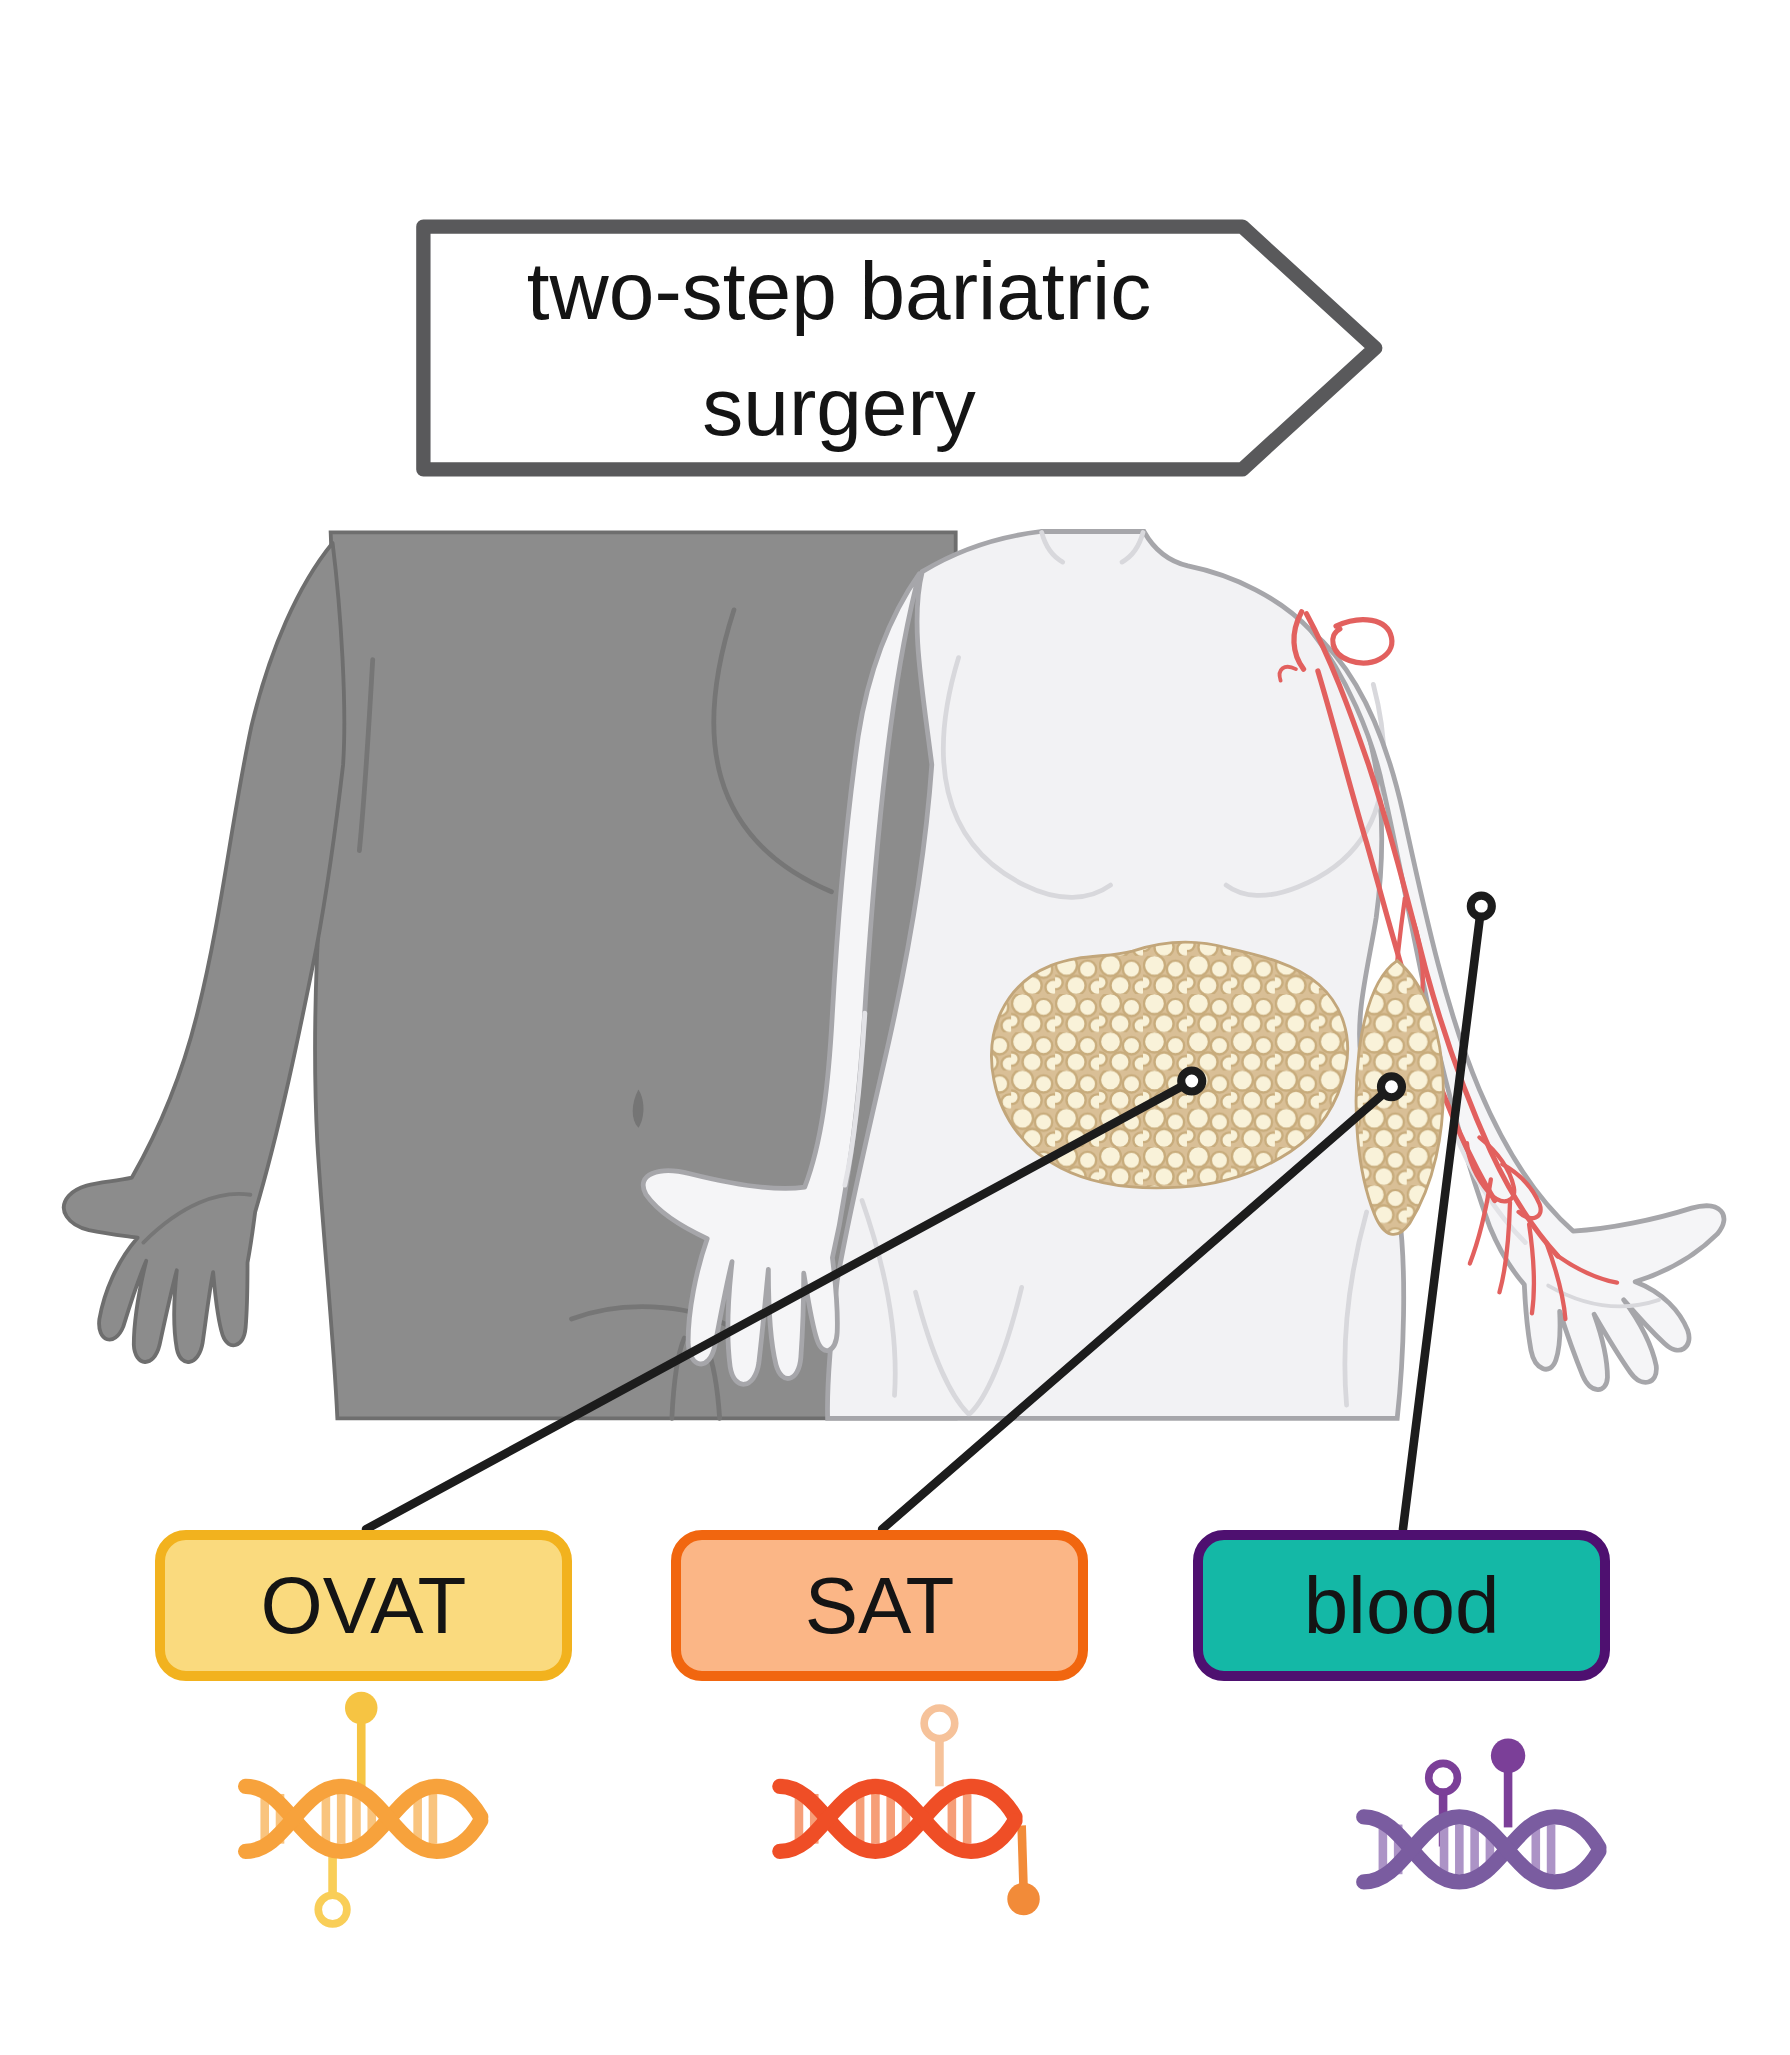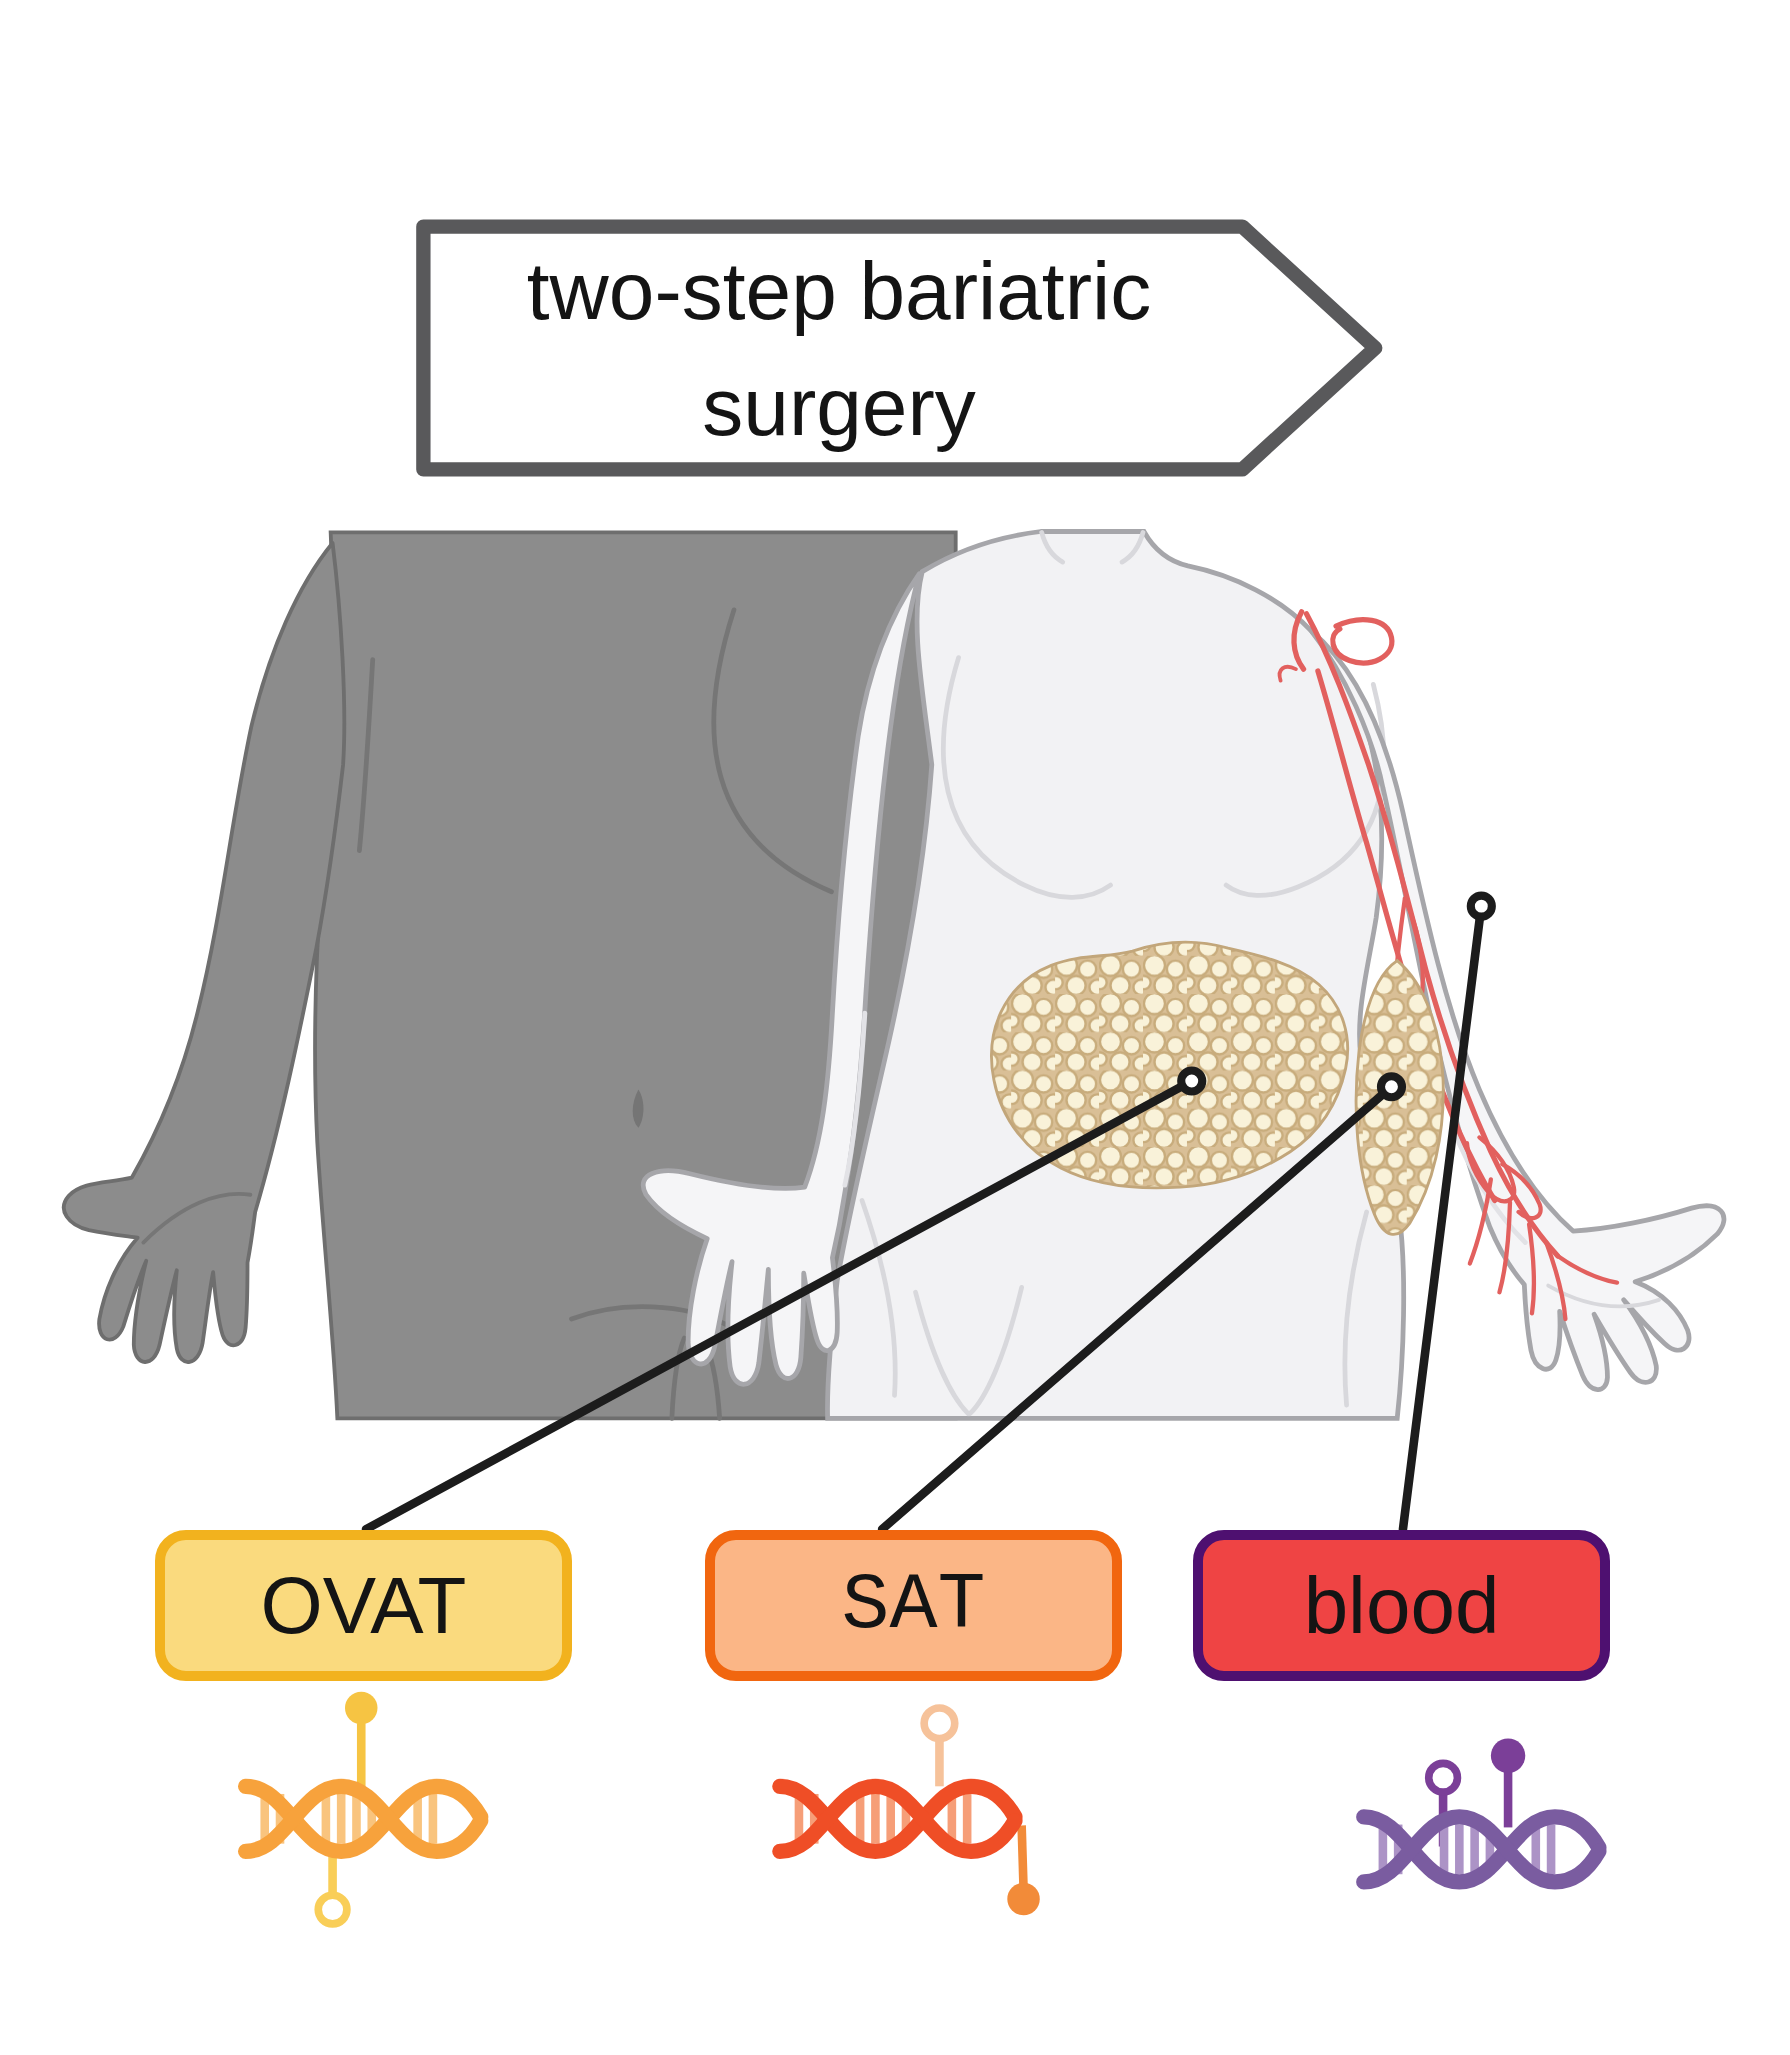"SAT" .box-sat { font-family: Liberation Mono, monospace -> none; left: 705px -> 671px }
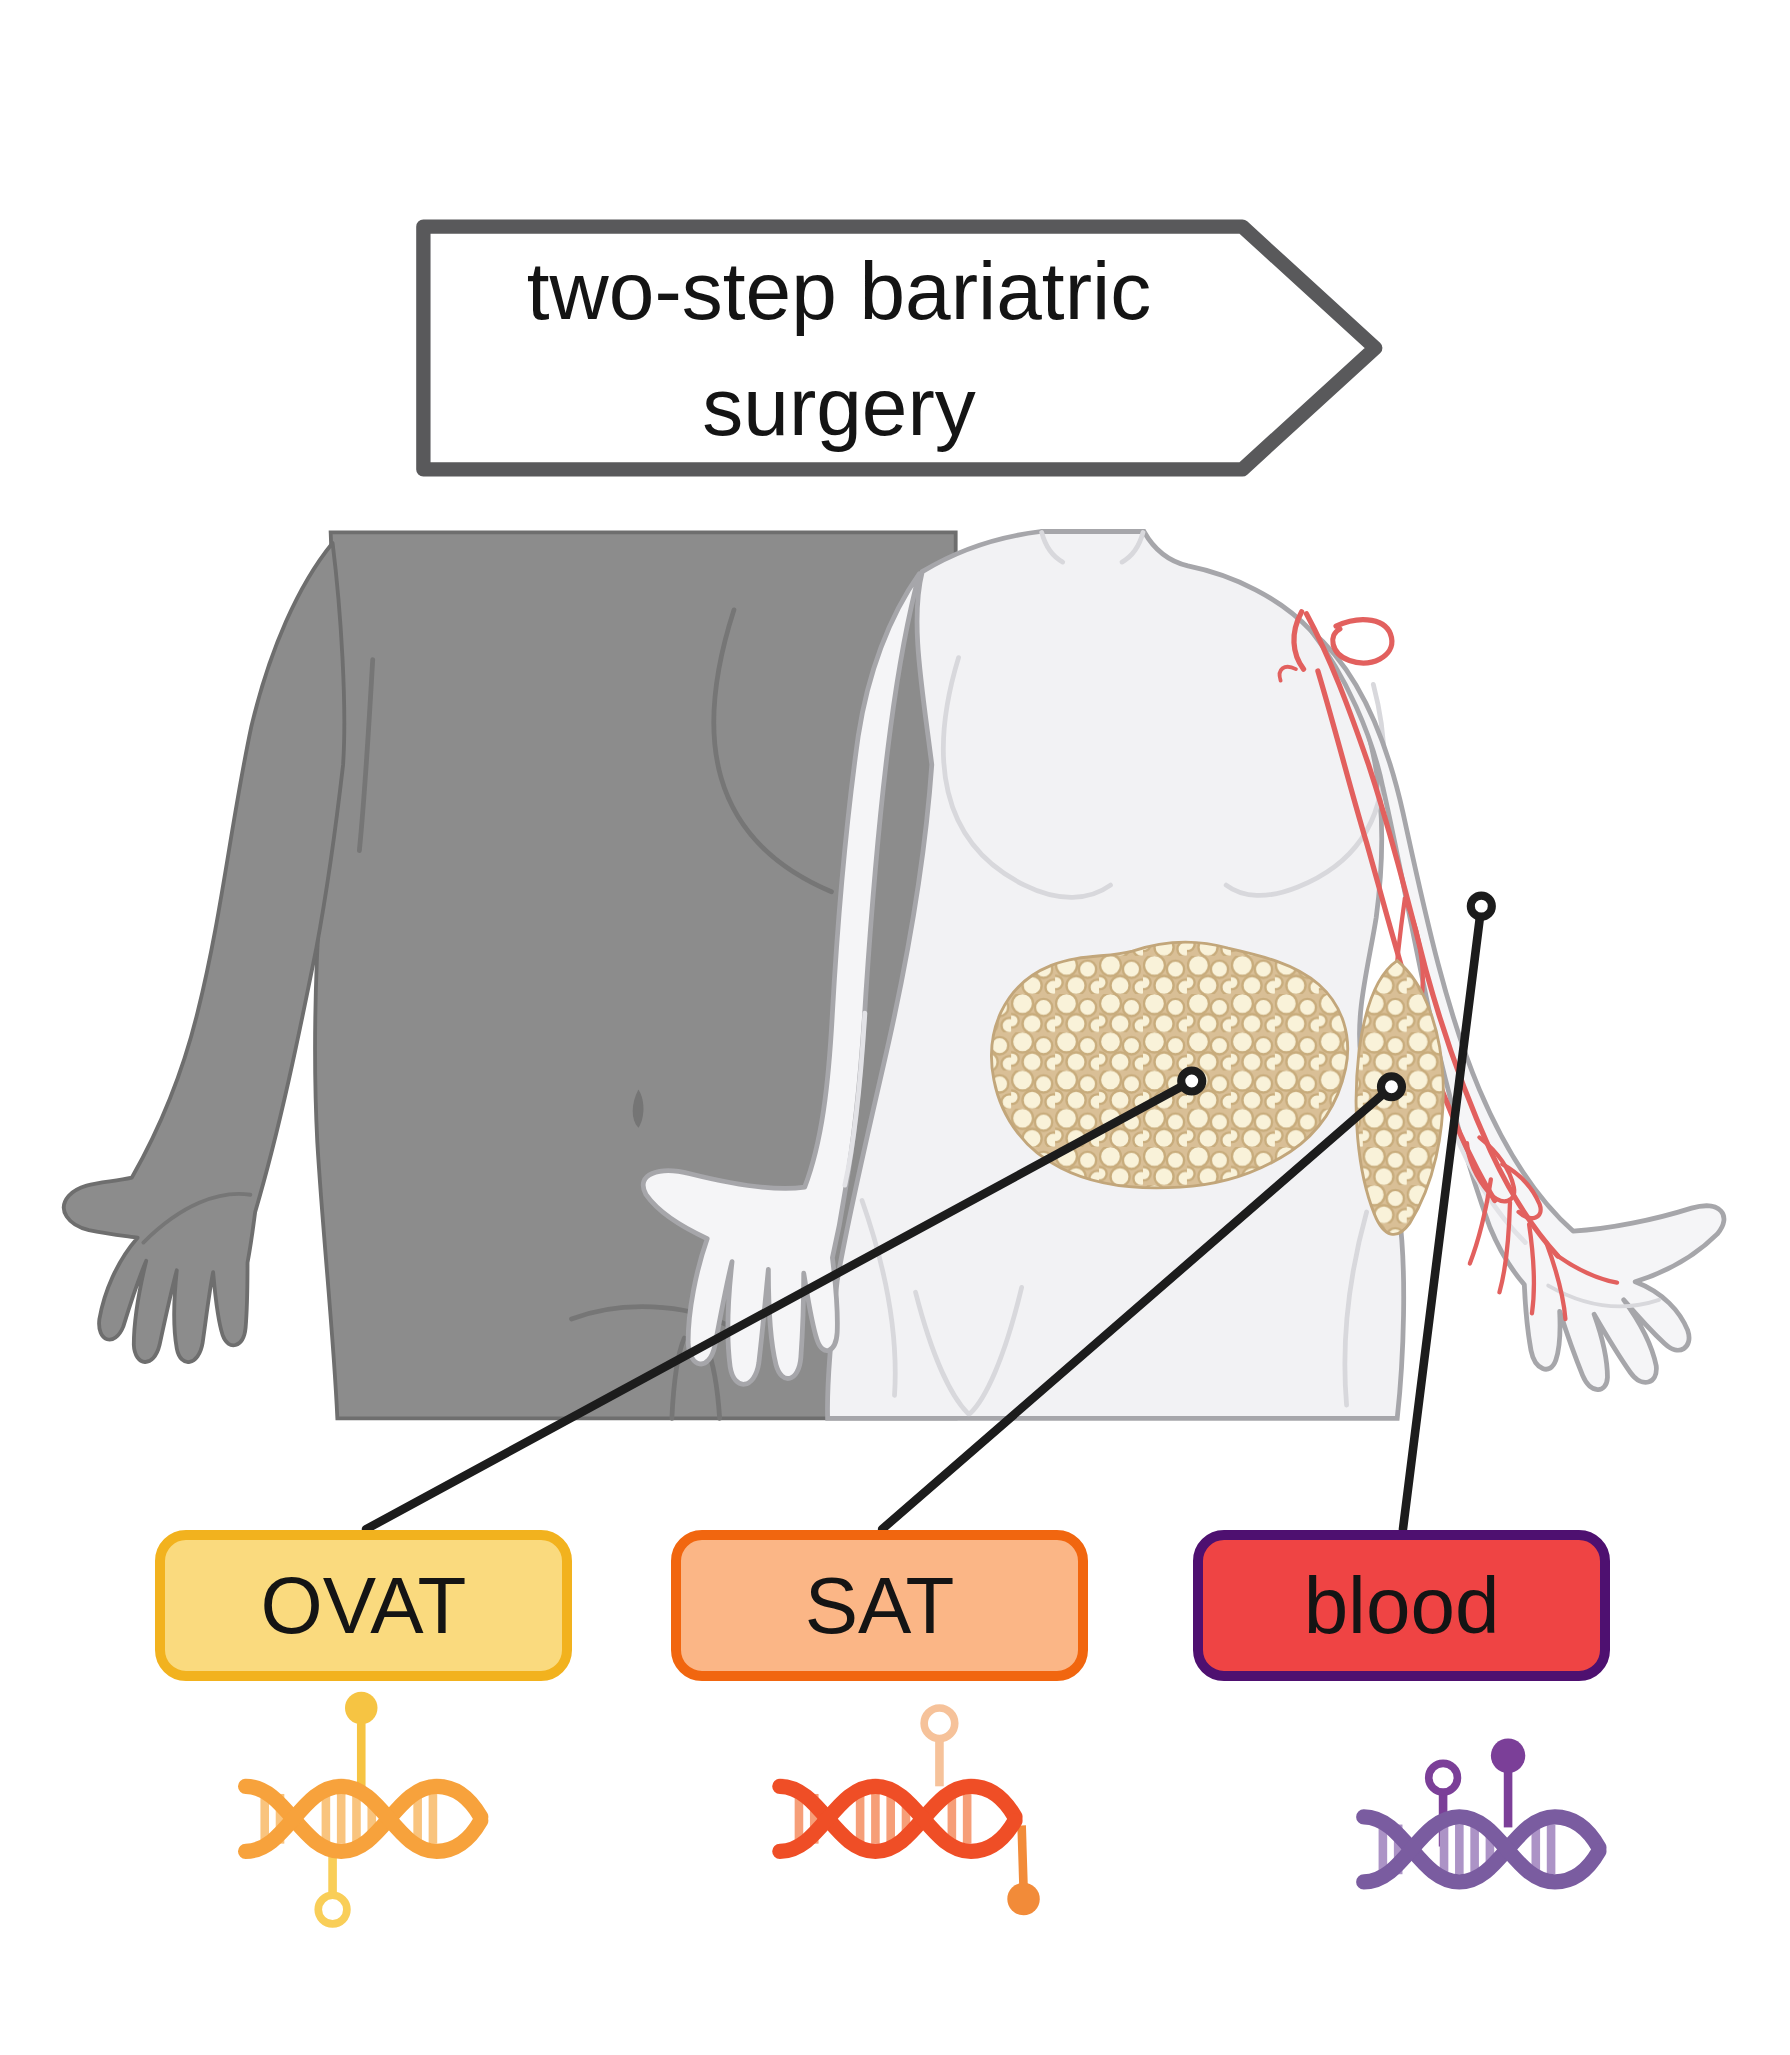"blood" .box-blood { background: #ef4444 -> #14b8a6 }
